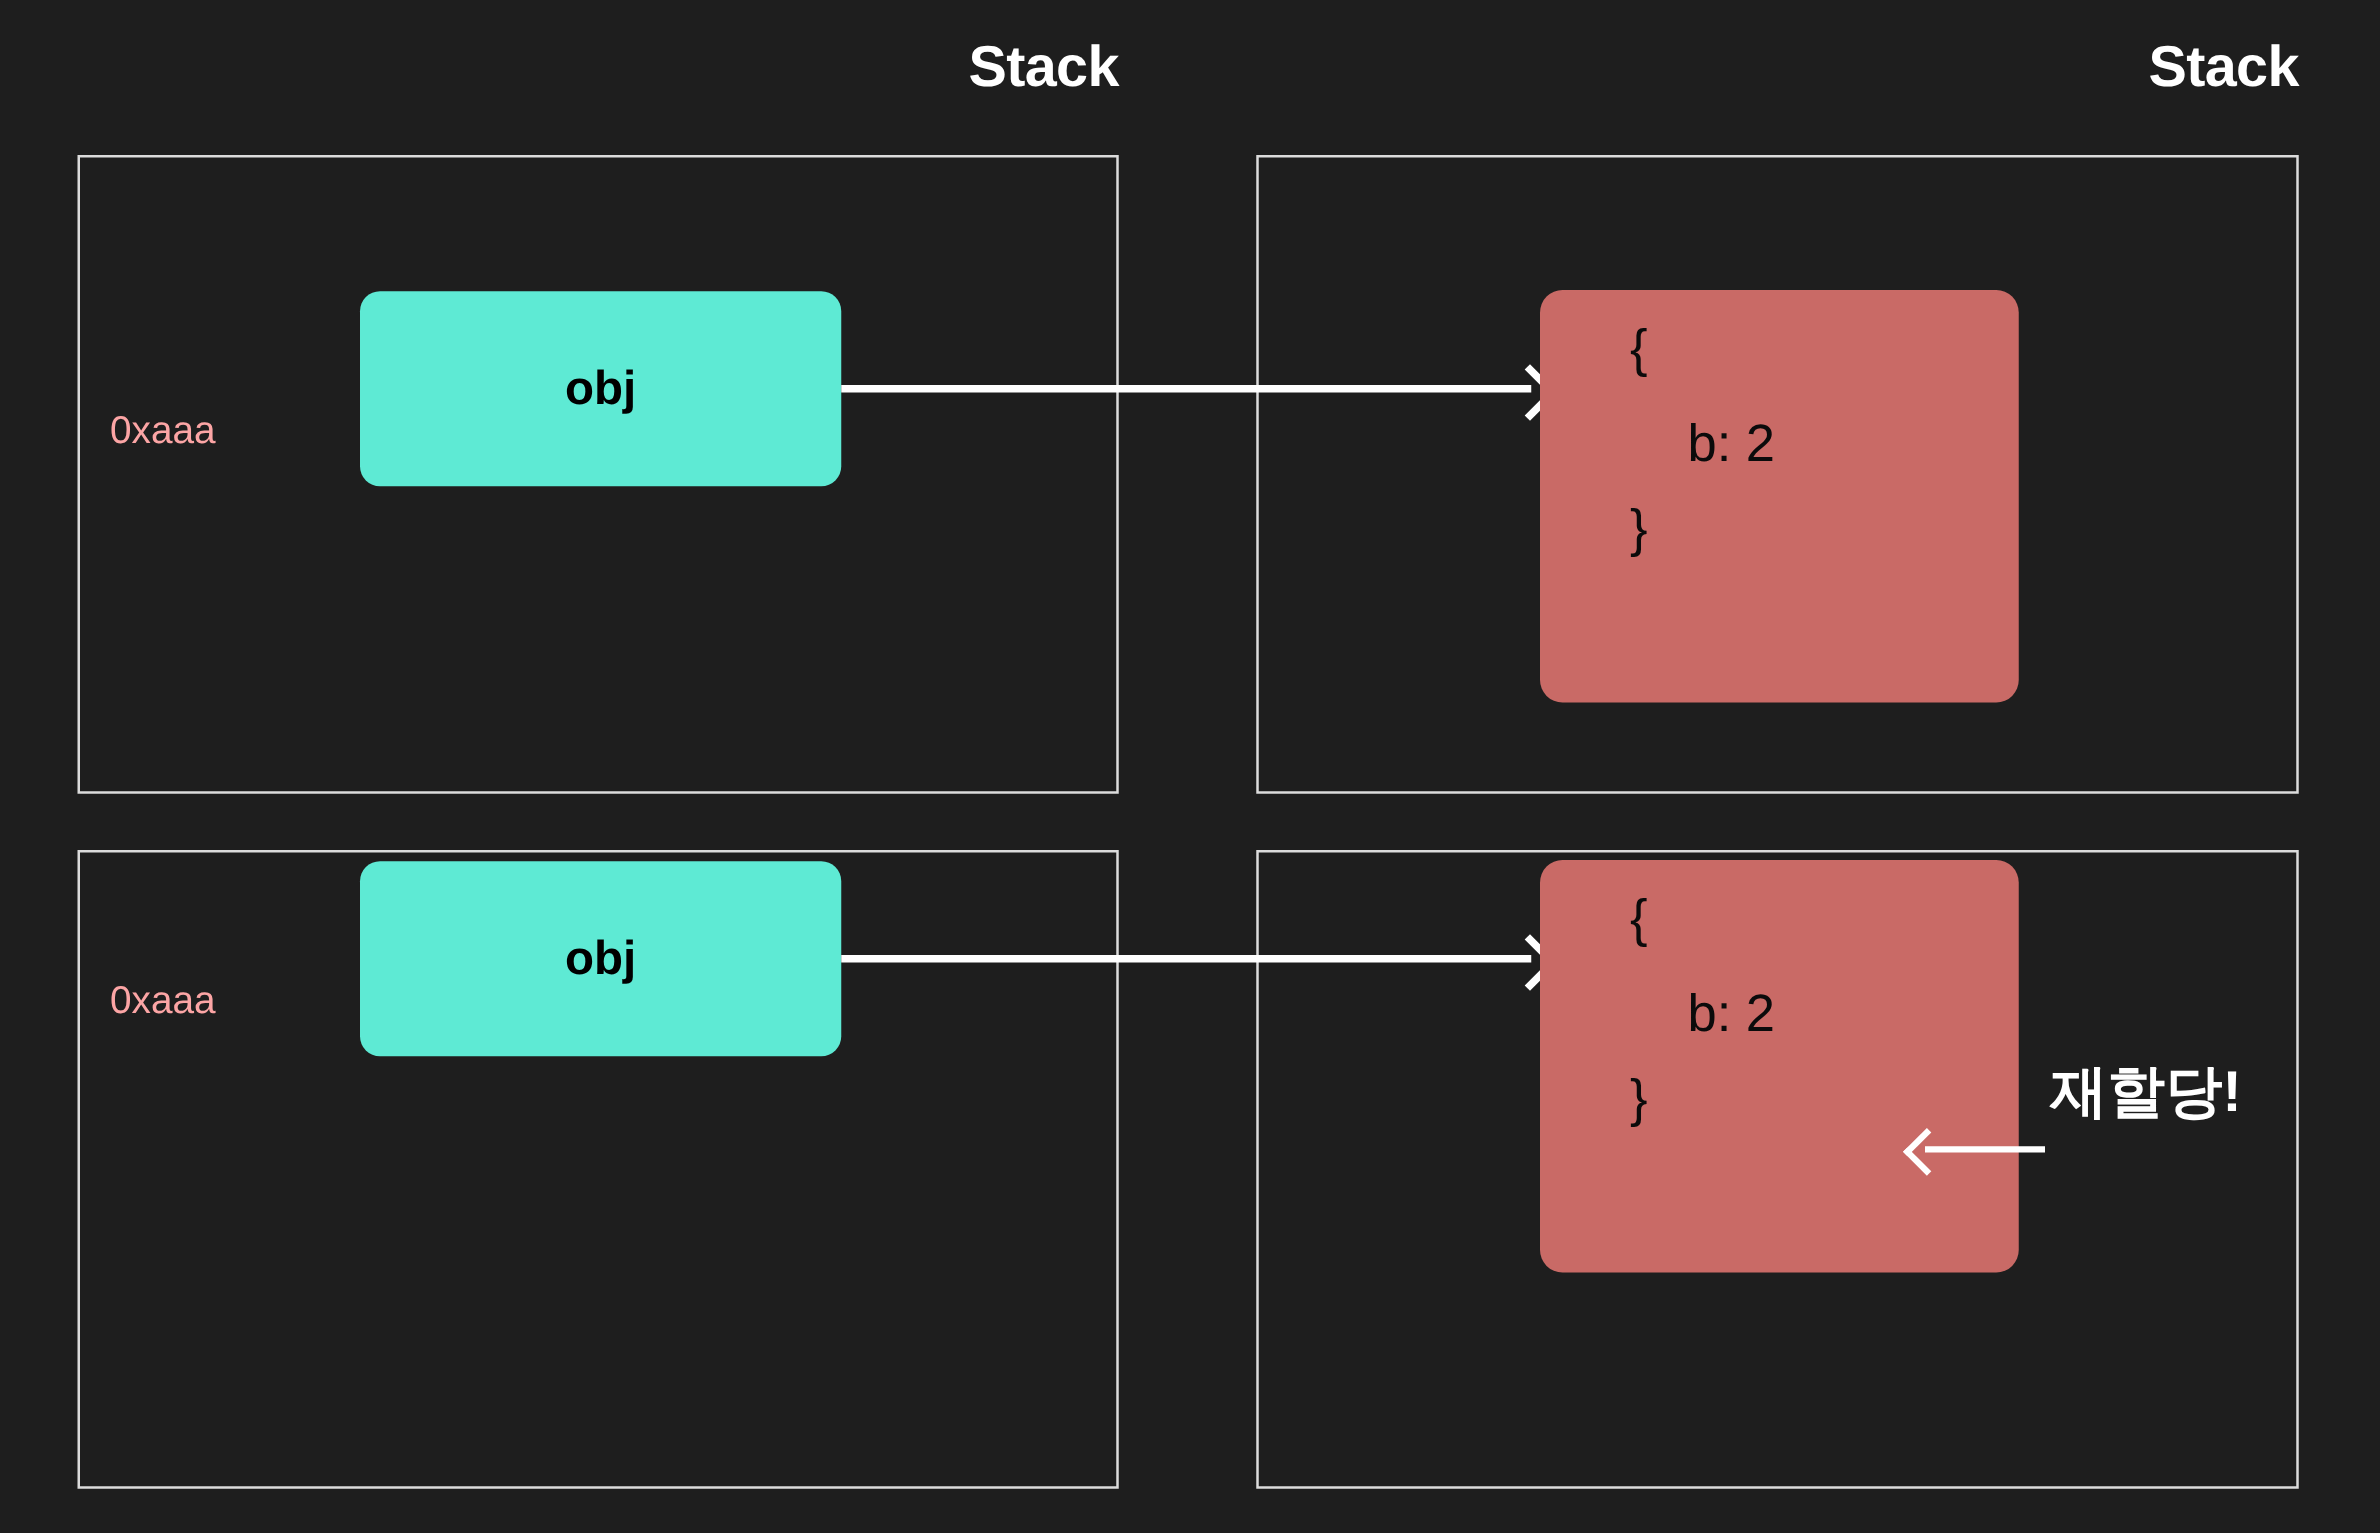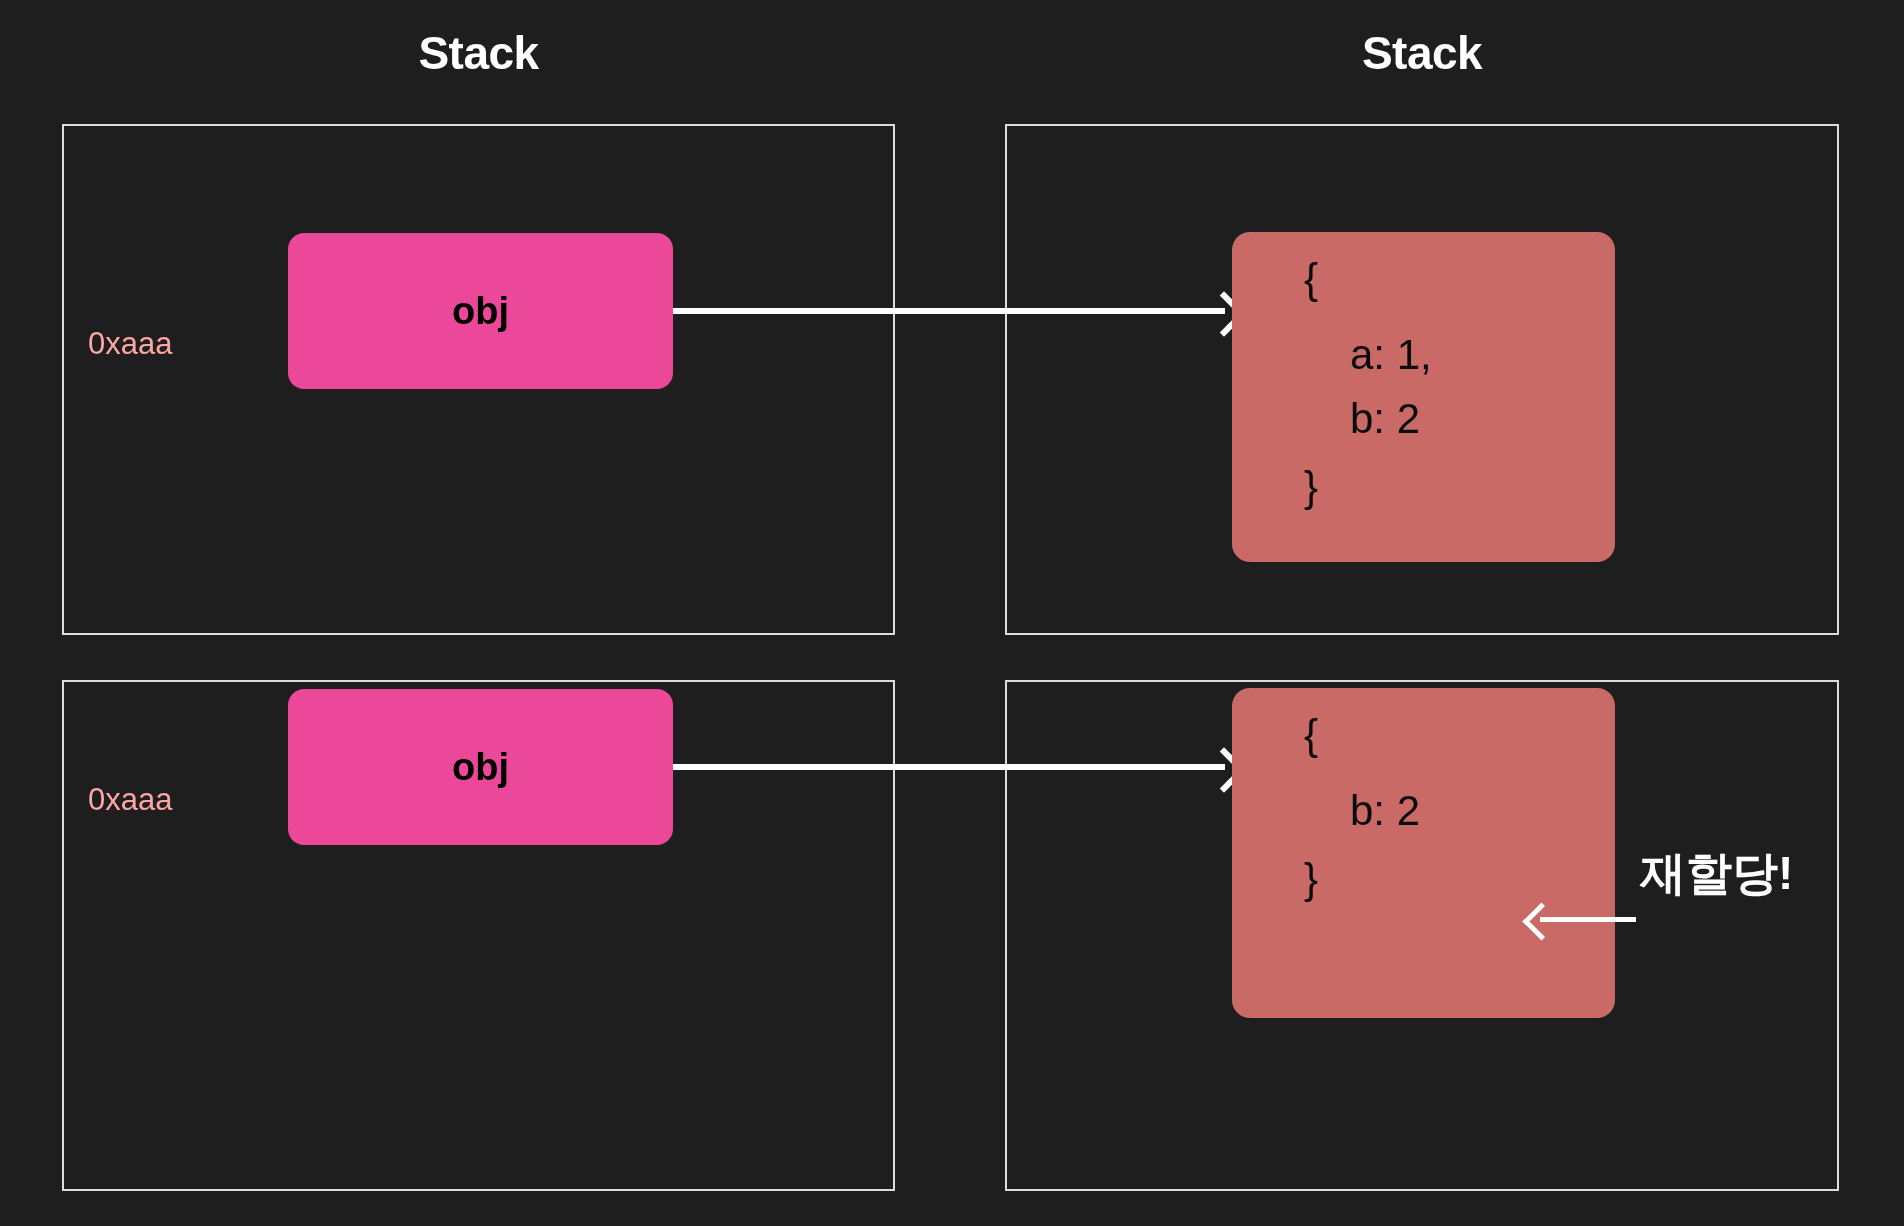"Stack" .col-title { text-align: center -> right }
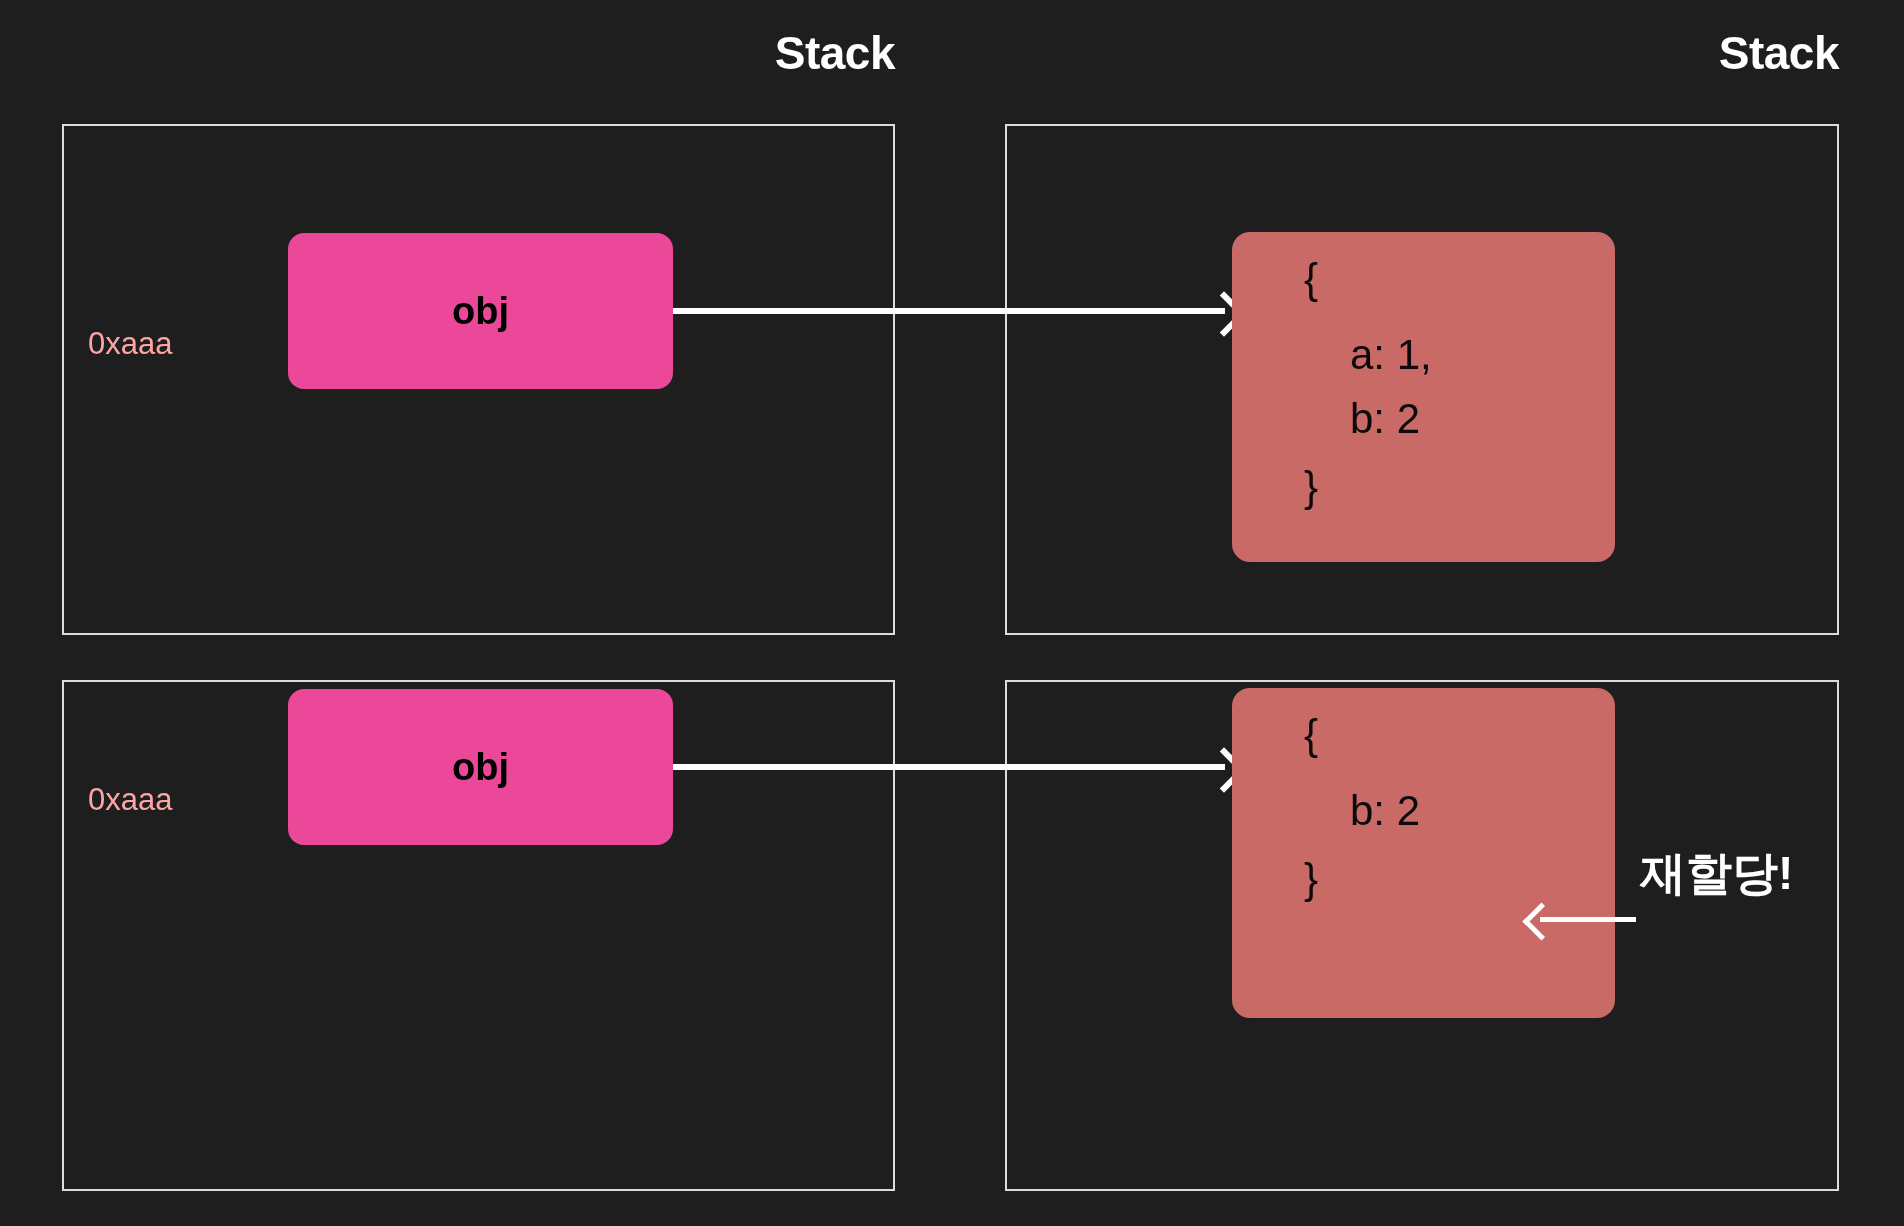"obj" .var-box { background: #ec4899 -> #5eead4 }
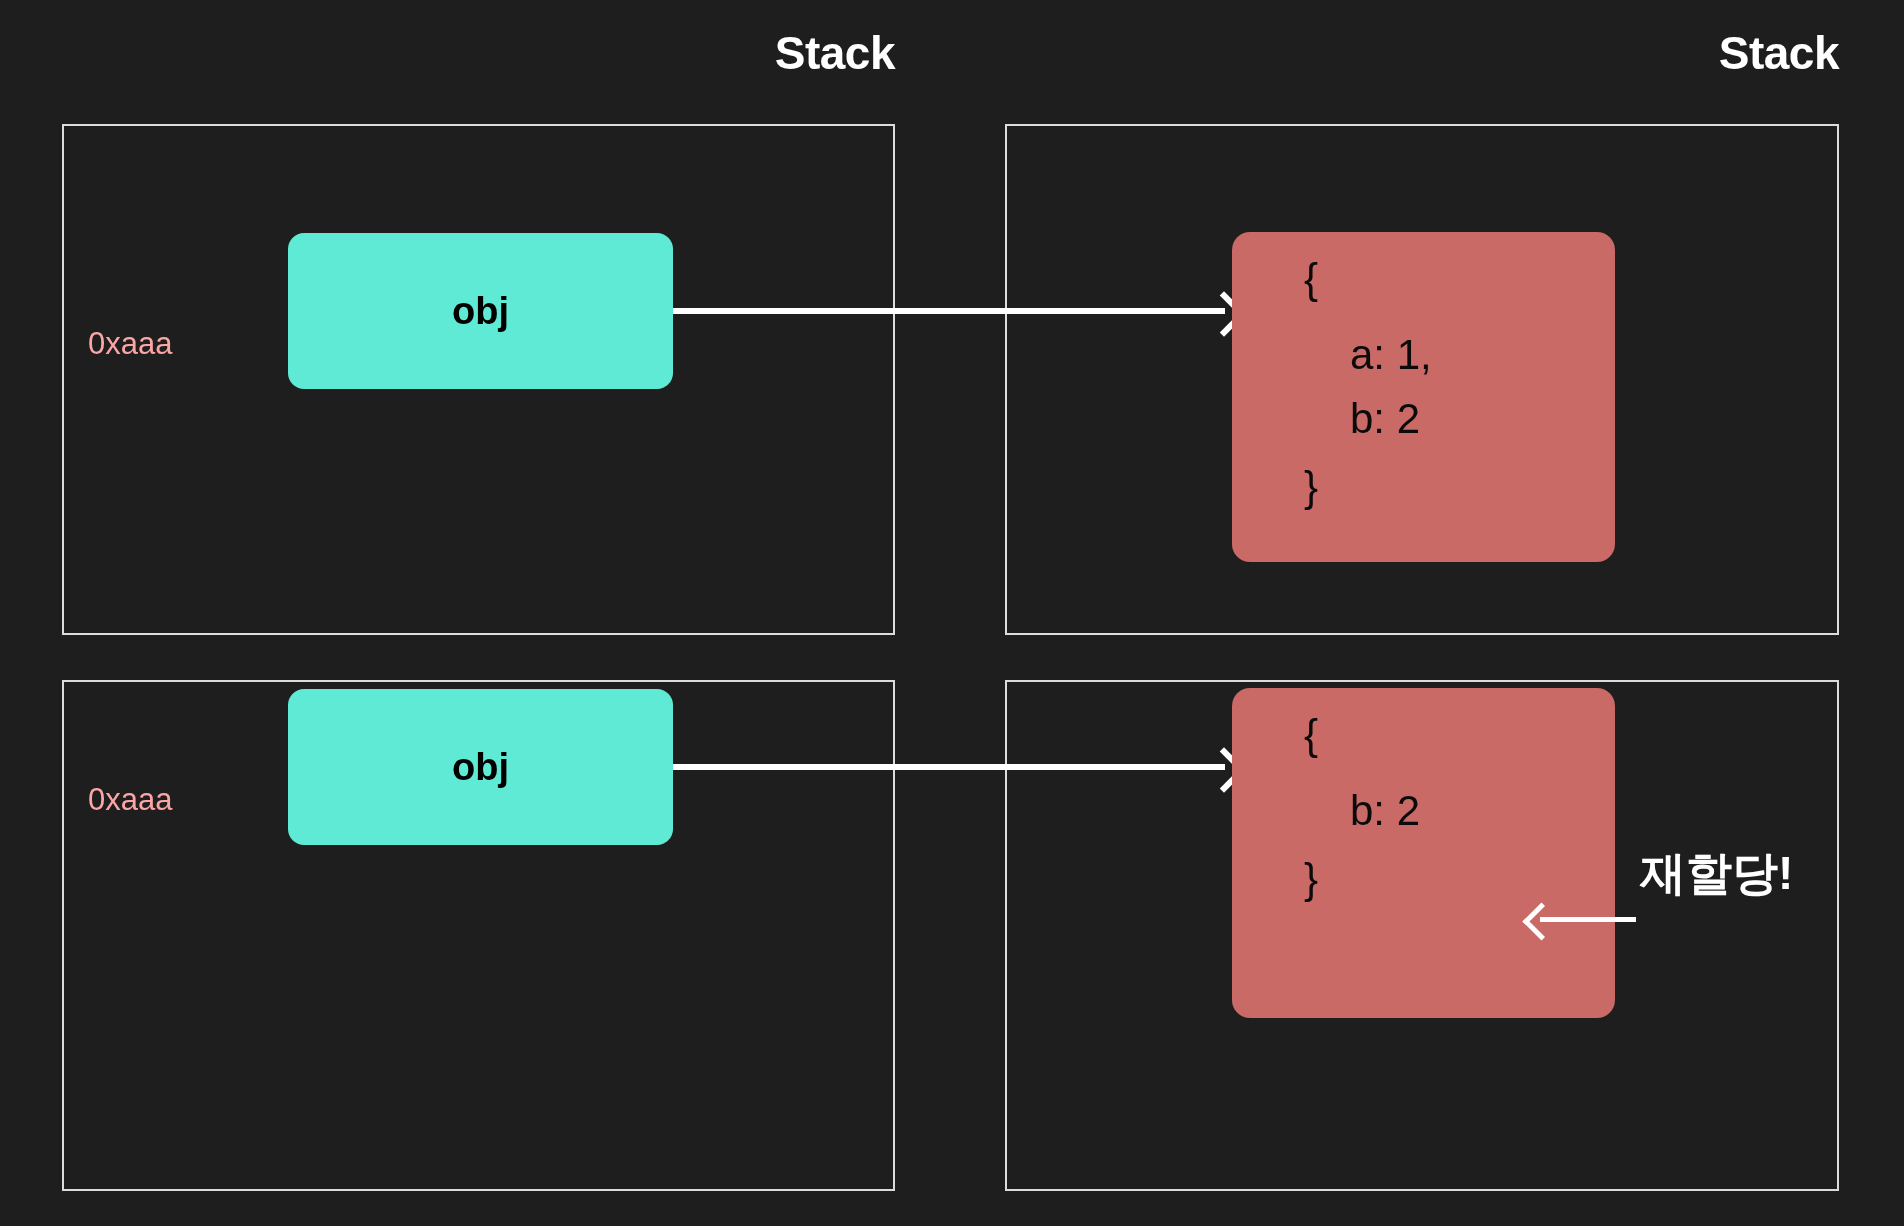"a: 1," div.heap-line { html: <div>a: 1,</div> -> none }
